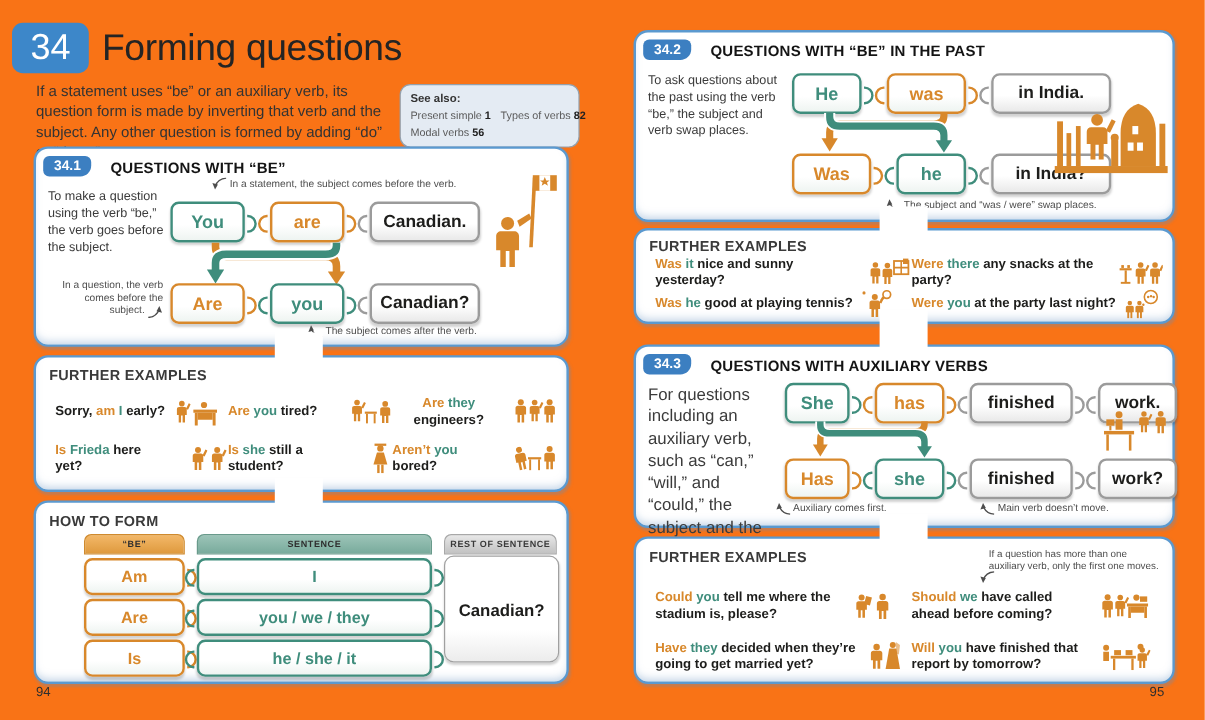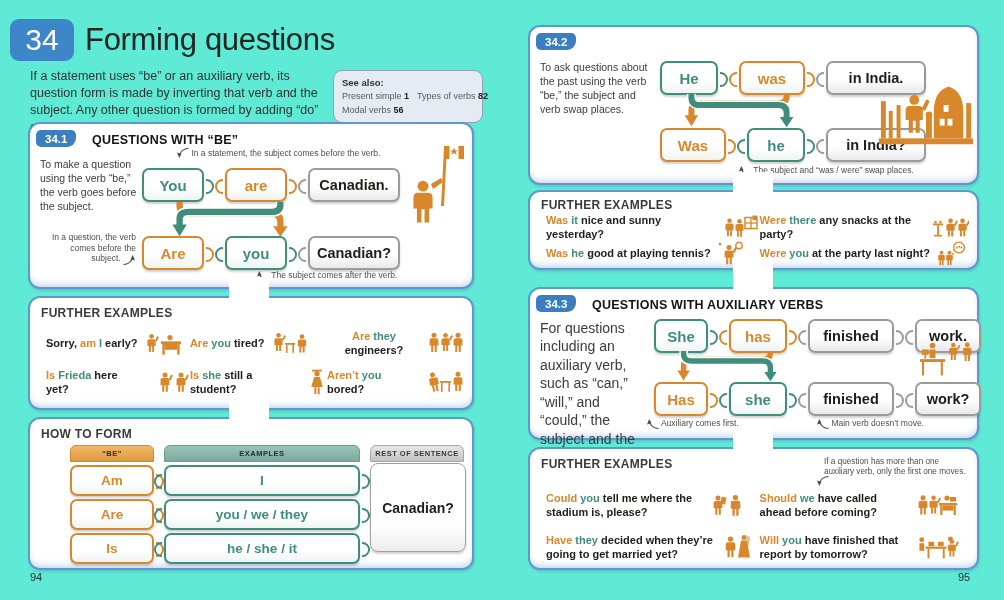"34" .book { background: #5eead4 -> #f97316 }
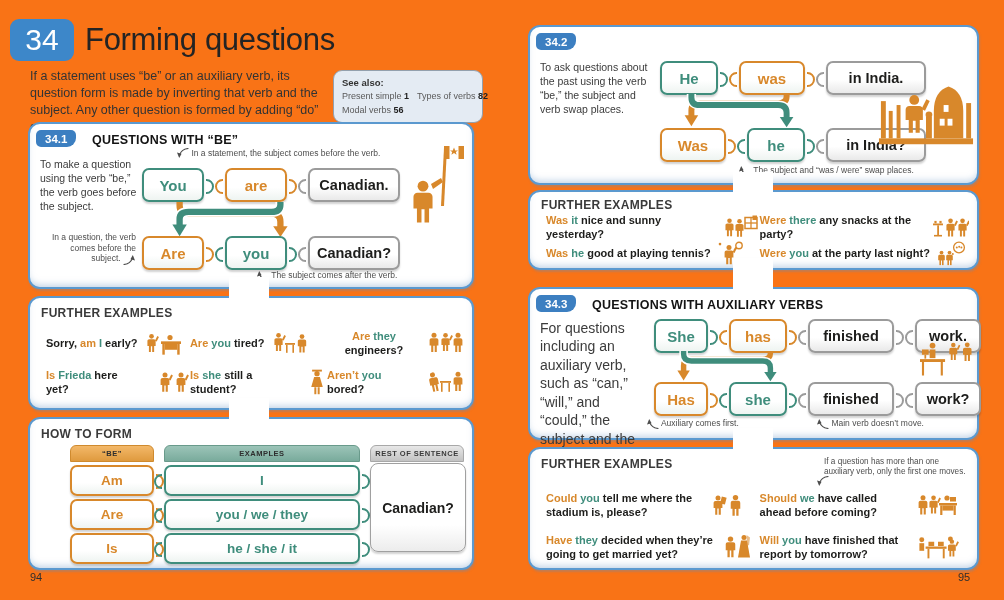"QUESTIONS WITH “BE” IN THE" div.sec-title { html: none -> <div>QUESTIONS WITH “BE” IN THE PAST</div> }
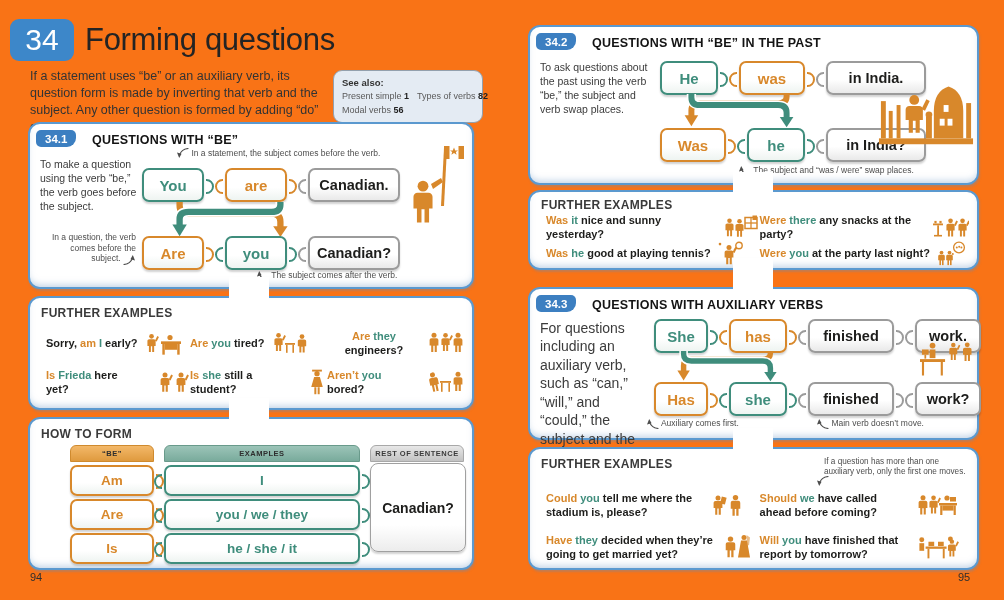"Are you tired?" div.fe-cell { justify-content: none -> space-between }
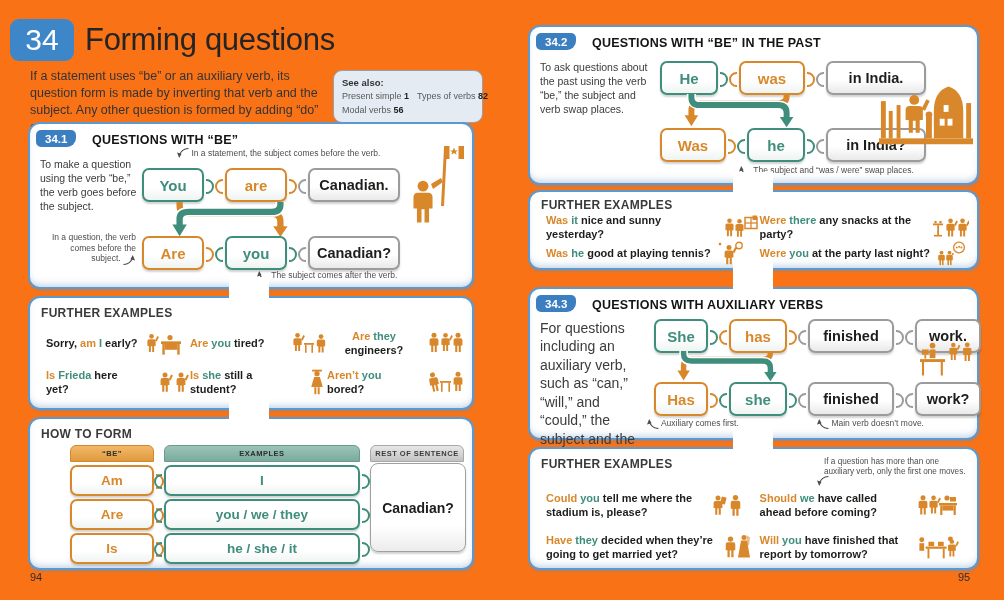"EXAMPLES" div.col-head { text: EXAMPLES -> SENTENCE }
